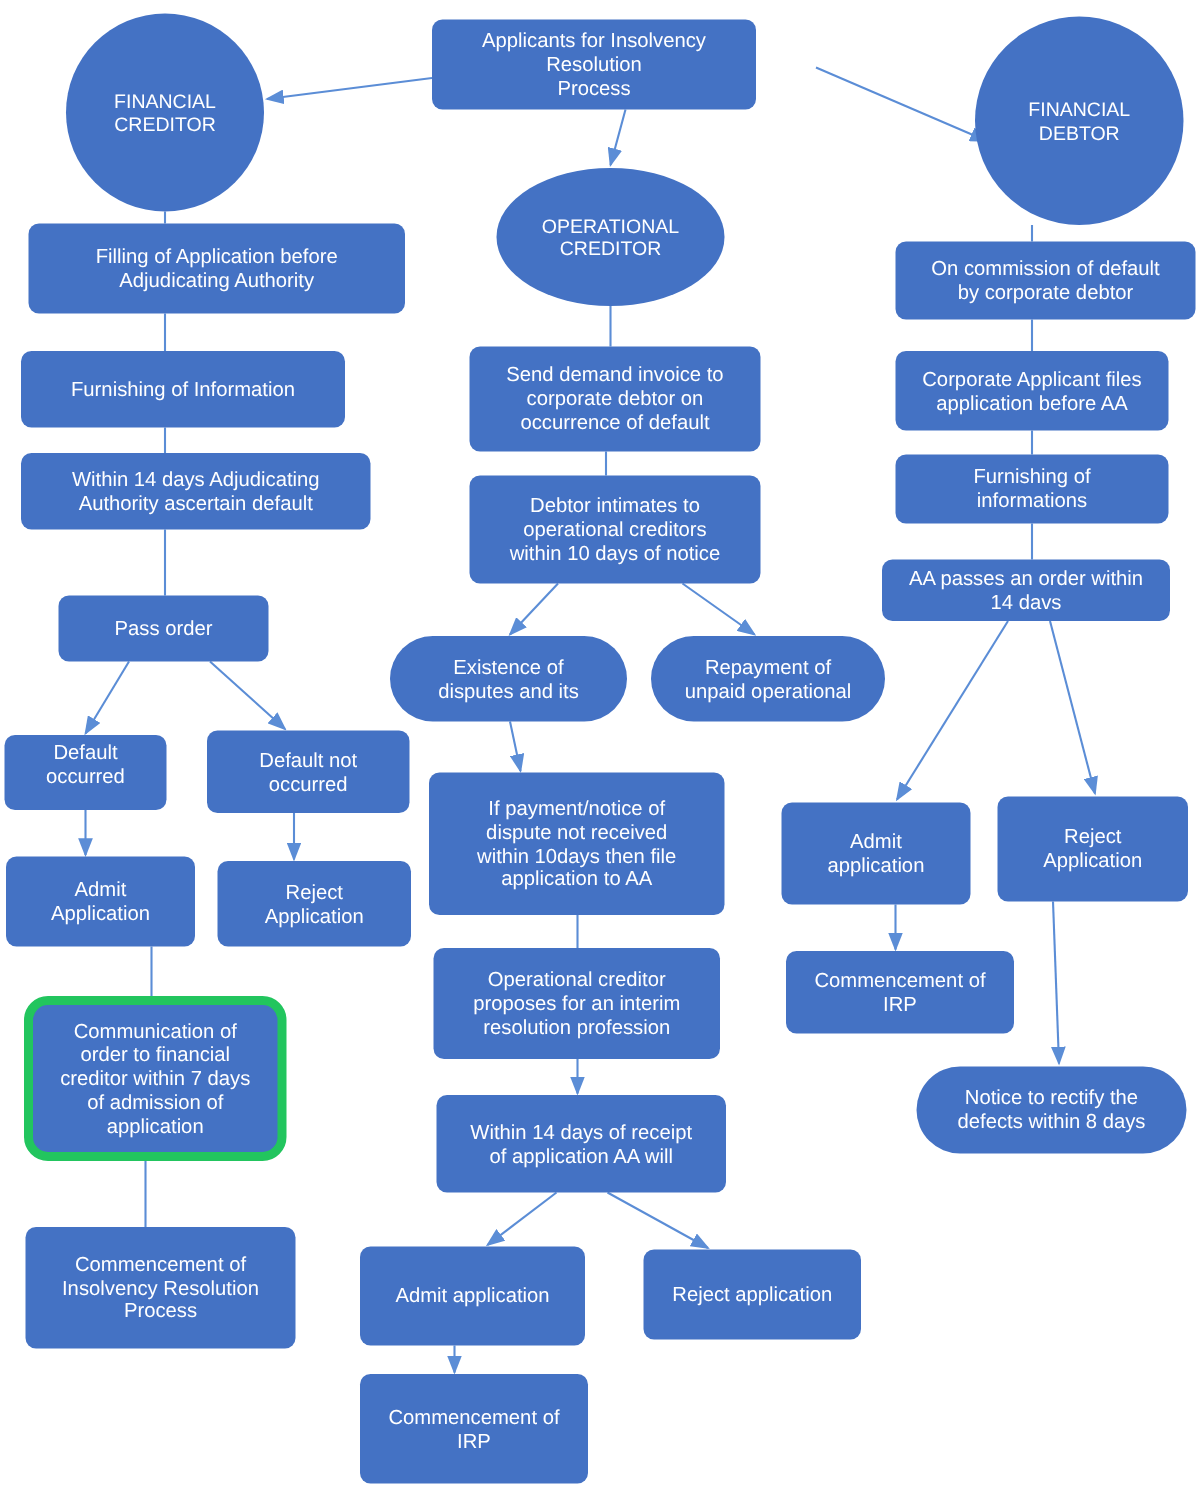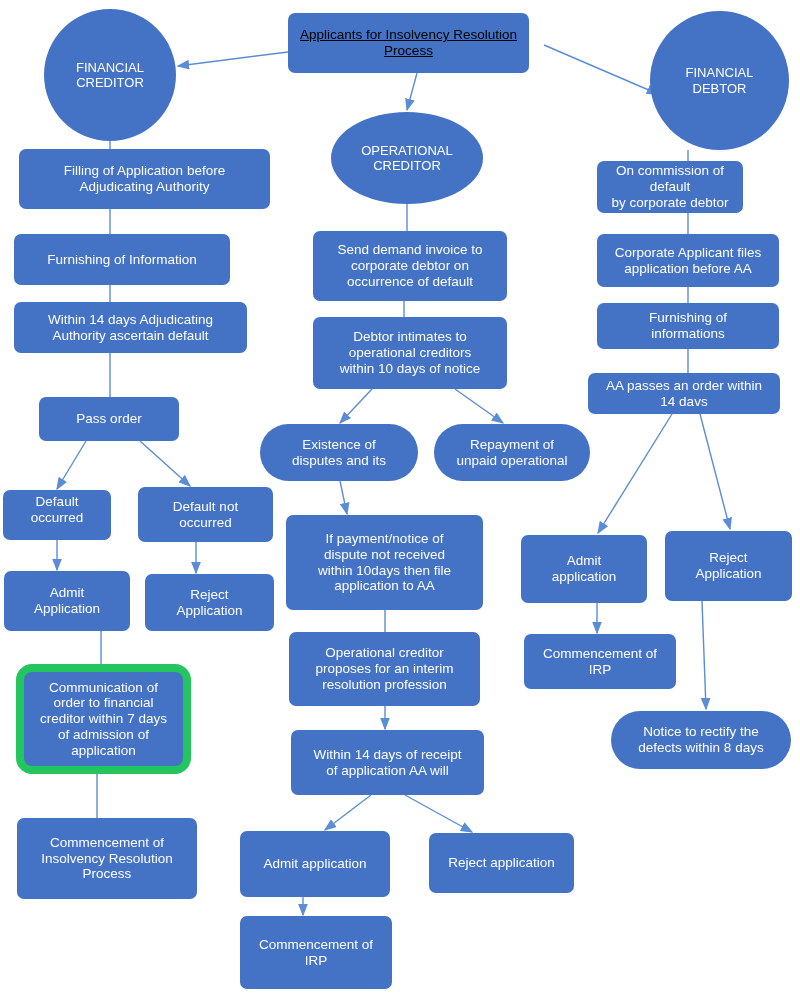"Applicants for Insolvency Resolution" div.node { color: #000000 -> #ffffff; text-decoration: underline -> none; width: 241px -> 216px }
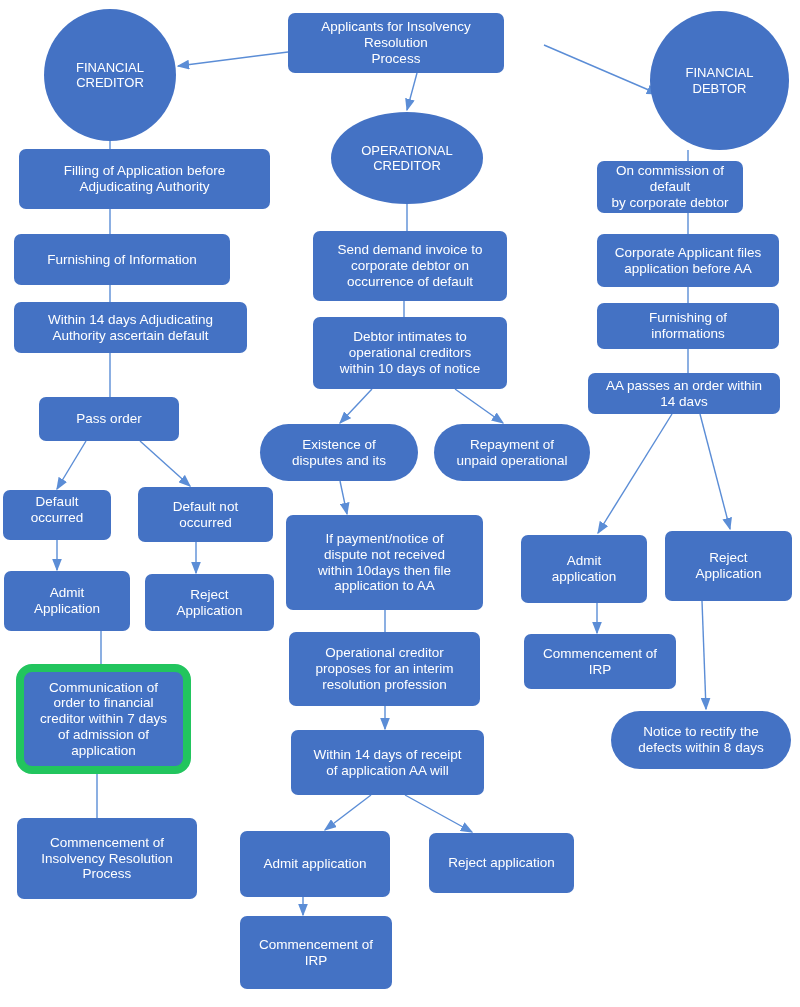"On commission of default" div.node { width: 146px -> 200px }
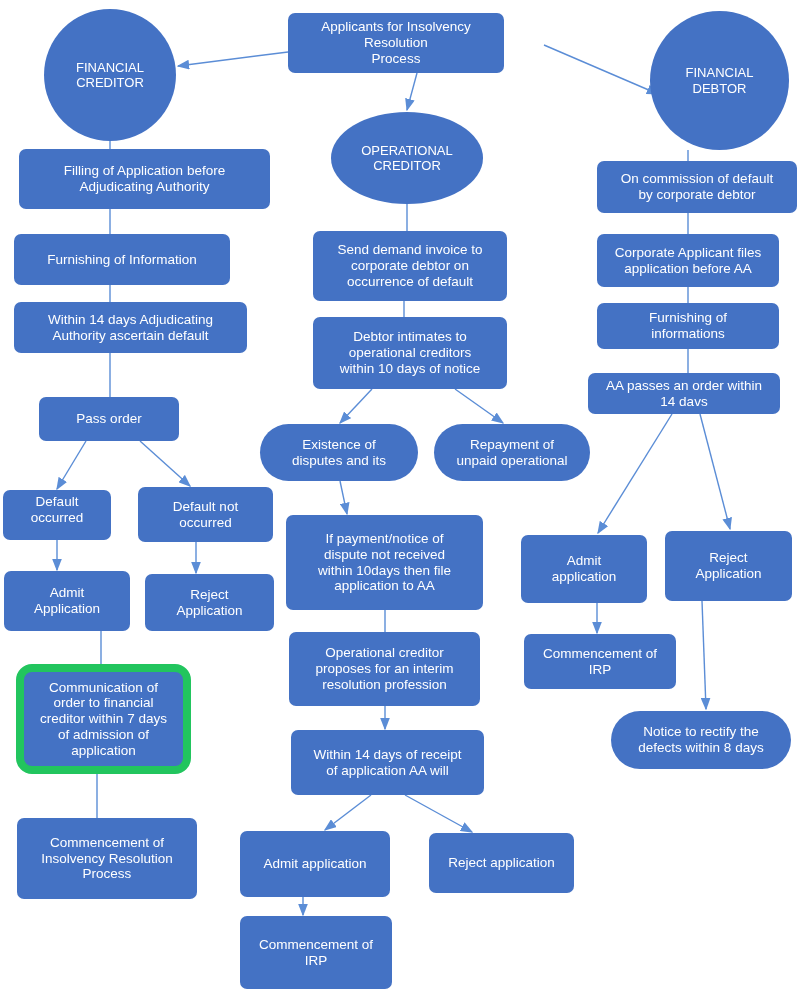"Communication of" .outlined { border: 8px solid #22c55e -> 6px solid #22c55e }
